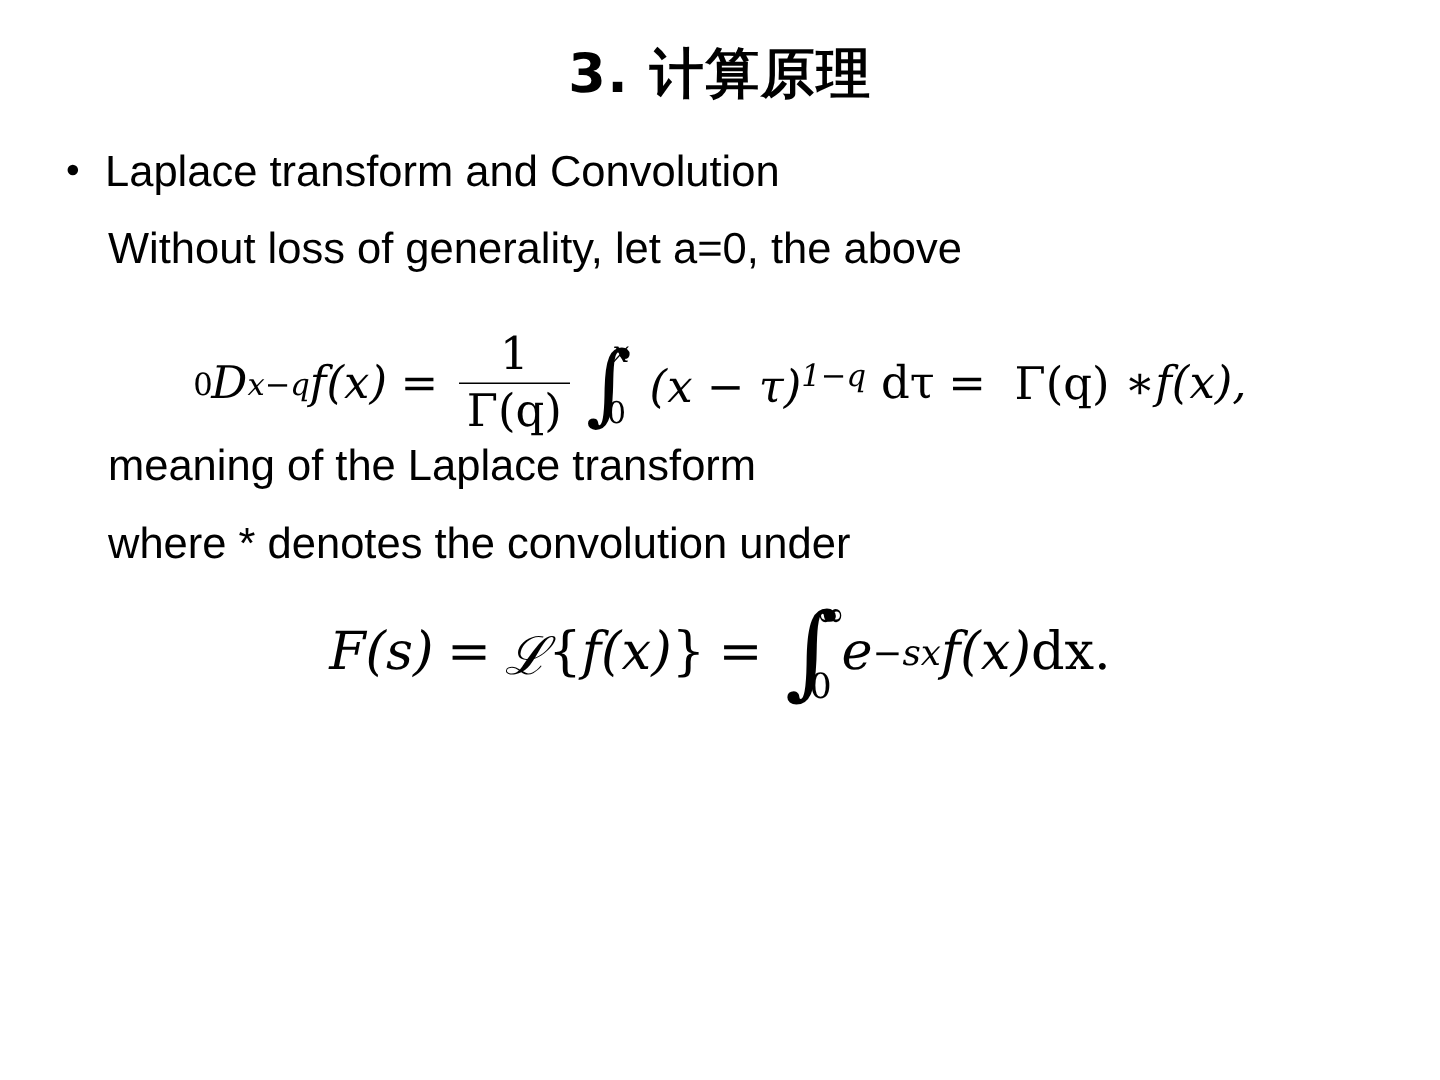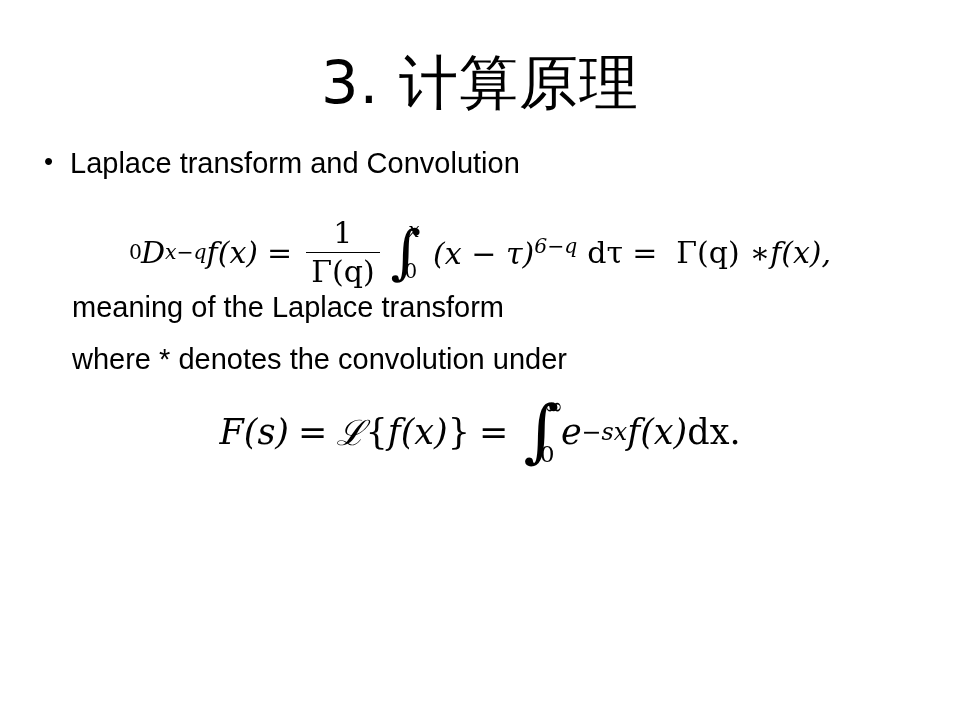"3. 计算原理" .slide-title { font-size: 59px -> 36px; font-weight: 400 -> 700; margin-top: 48px -> 28px }
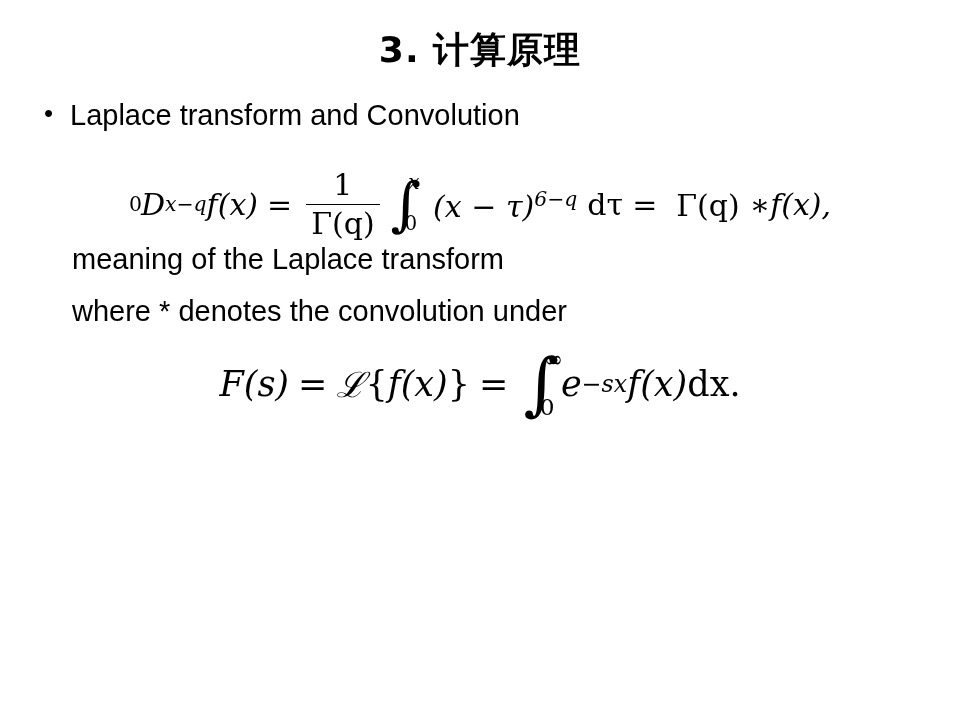"Without loss of generality, let" div.para { html: none -> <div>Without loss of generality, let a=0, the above</div> }
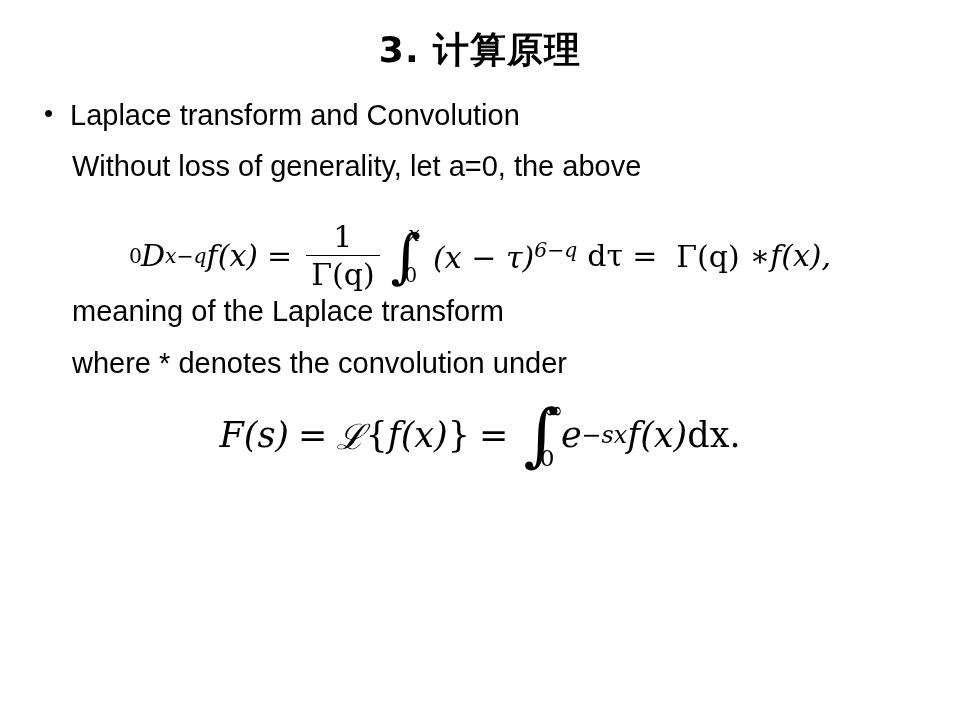"6−q" span.sup { text: 6 -> 1 }
